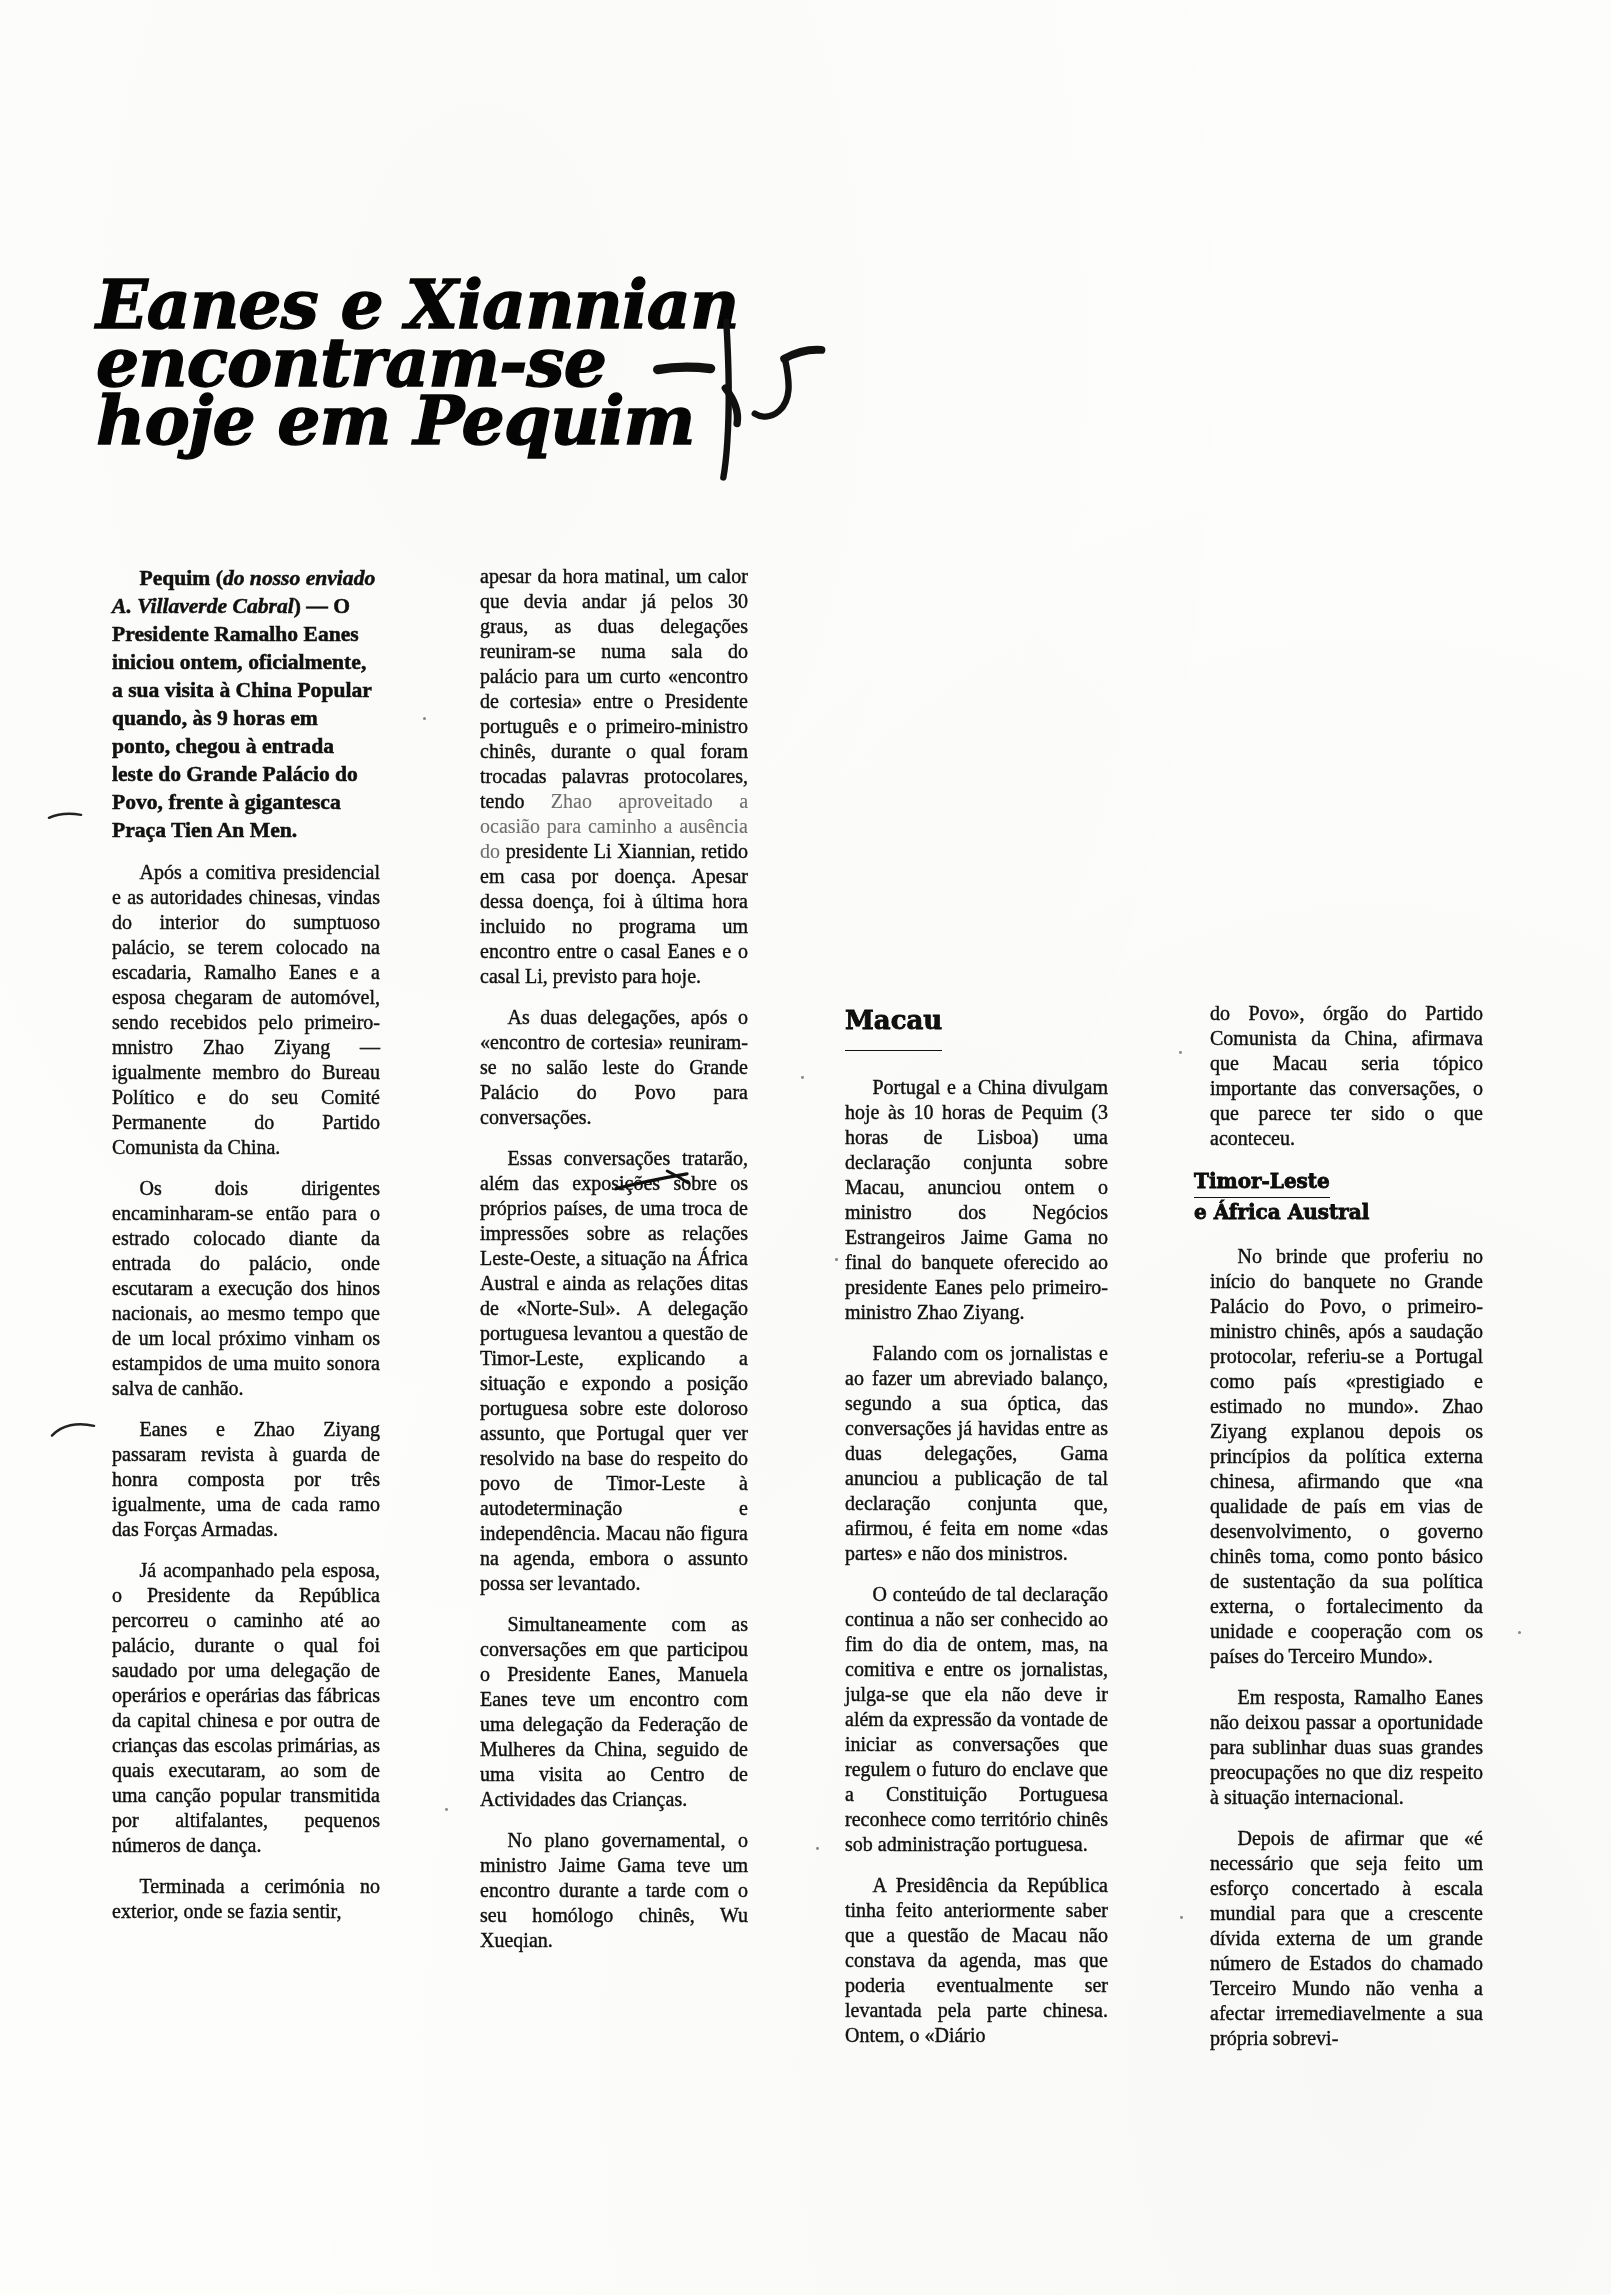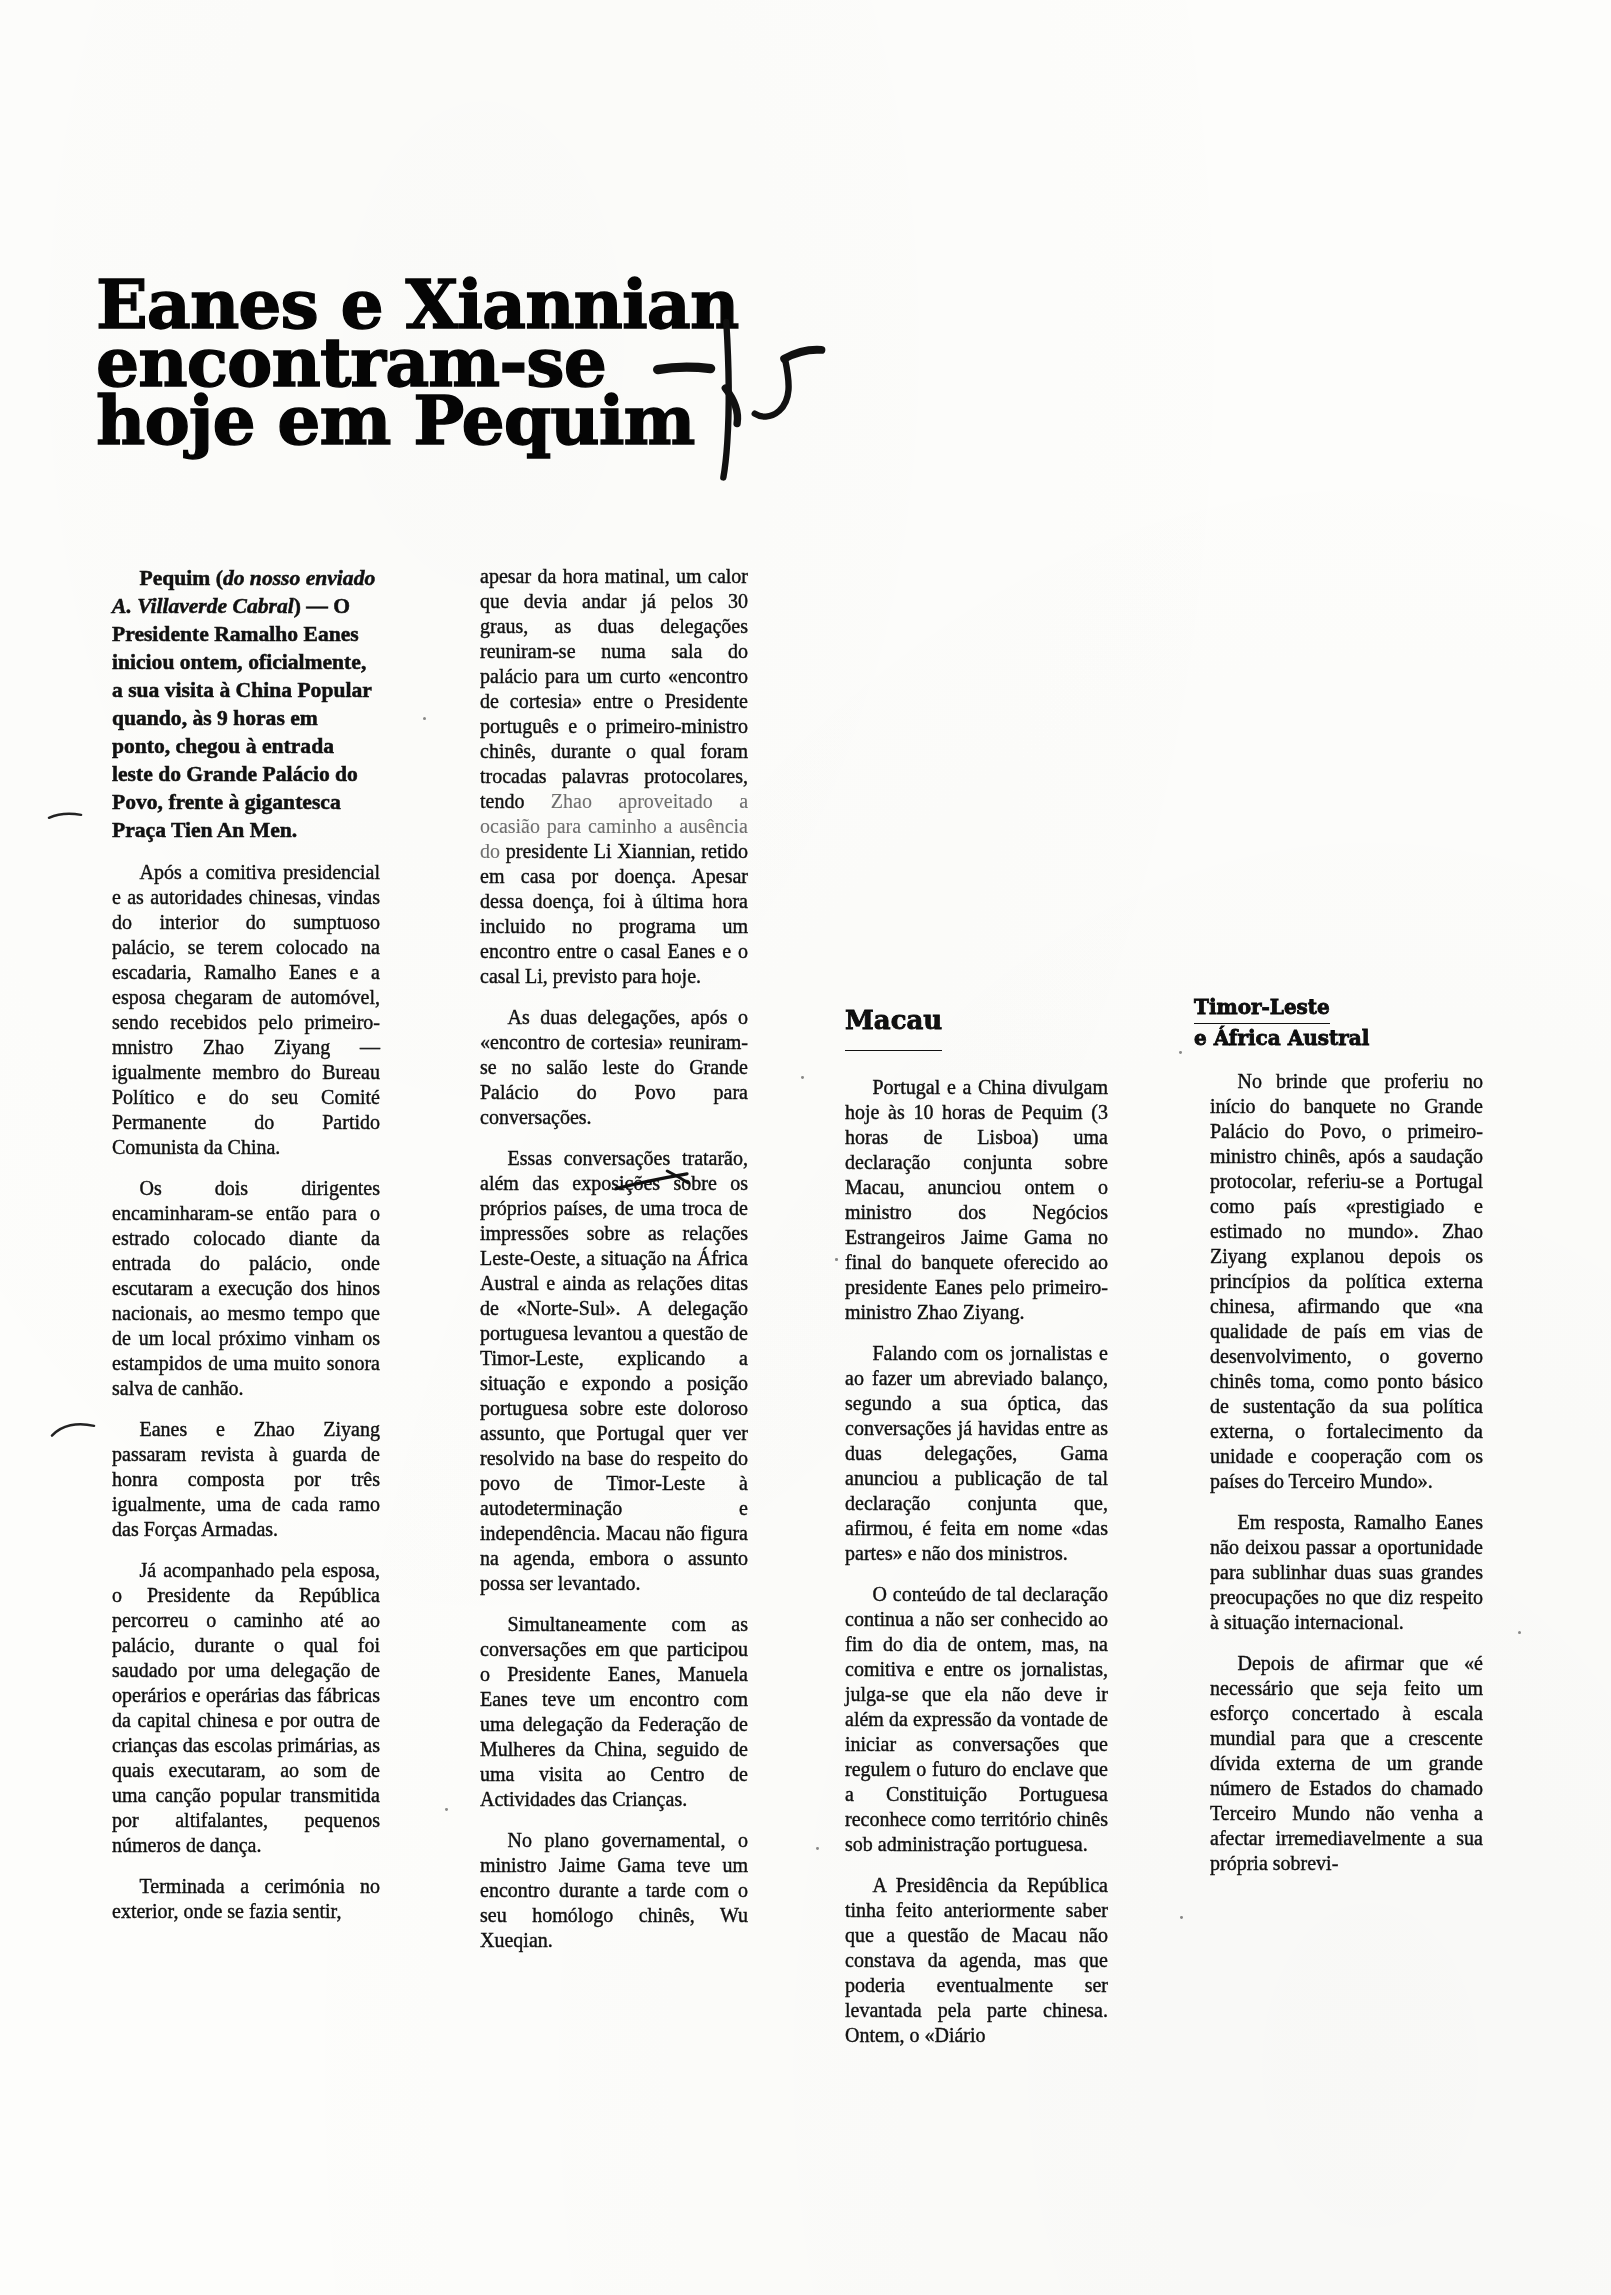"Eanes e Xiannian" .headline { font-style: none -> italic }
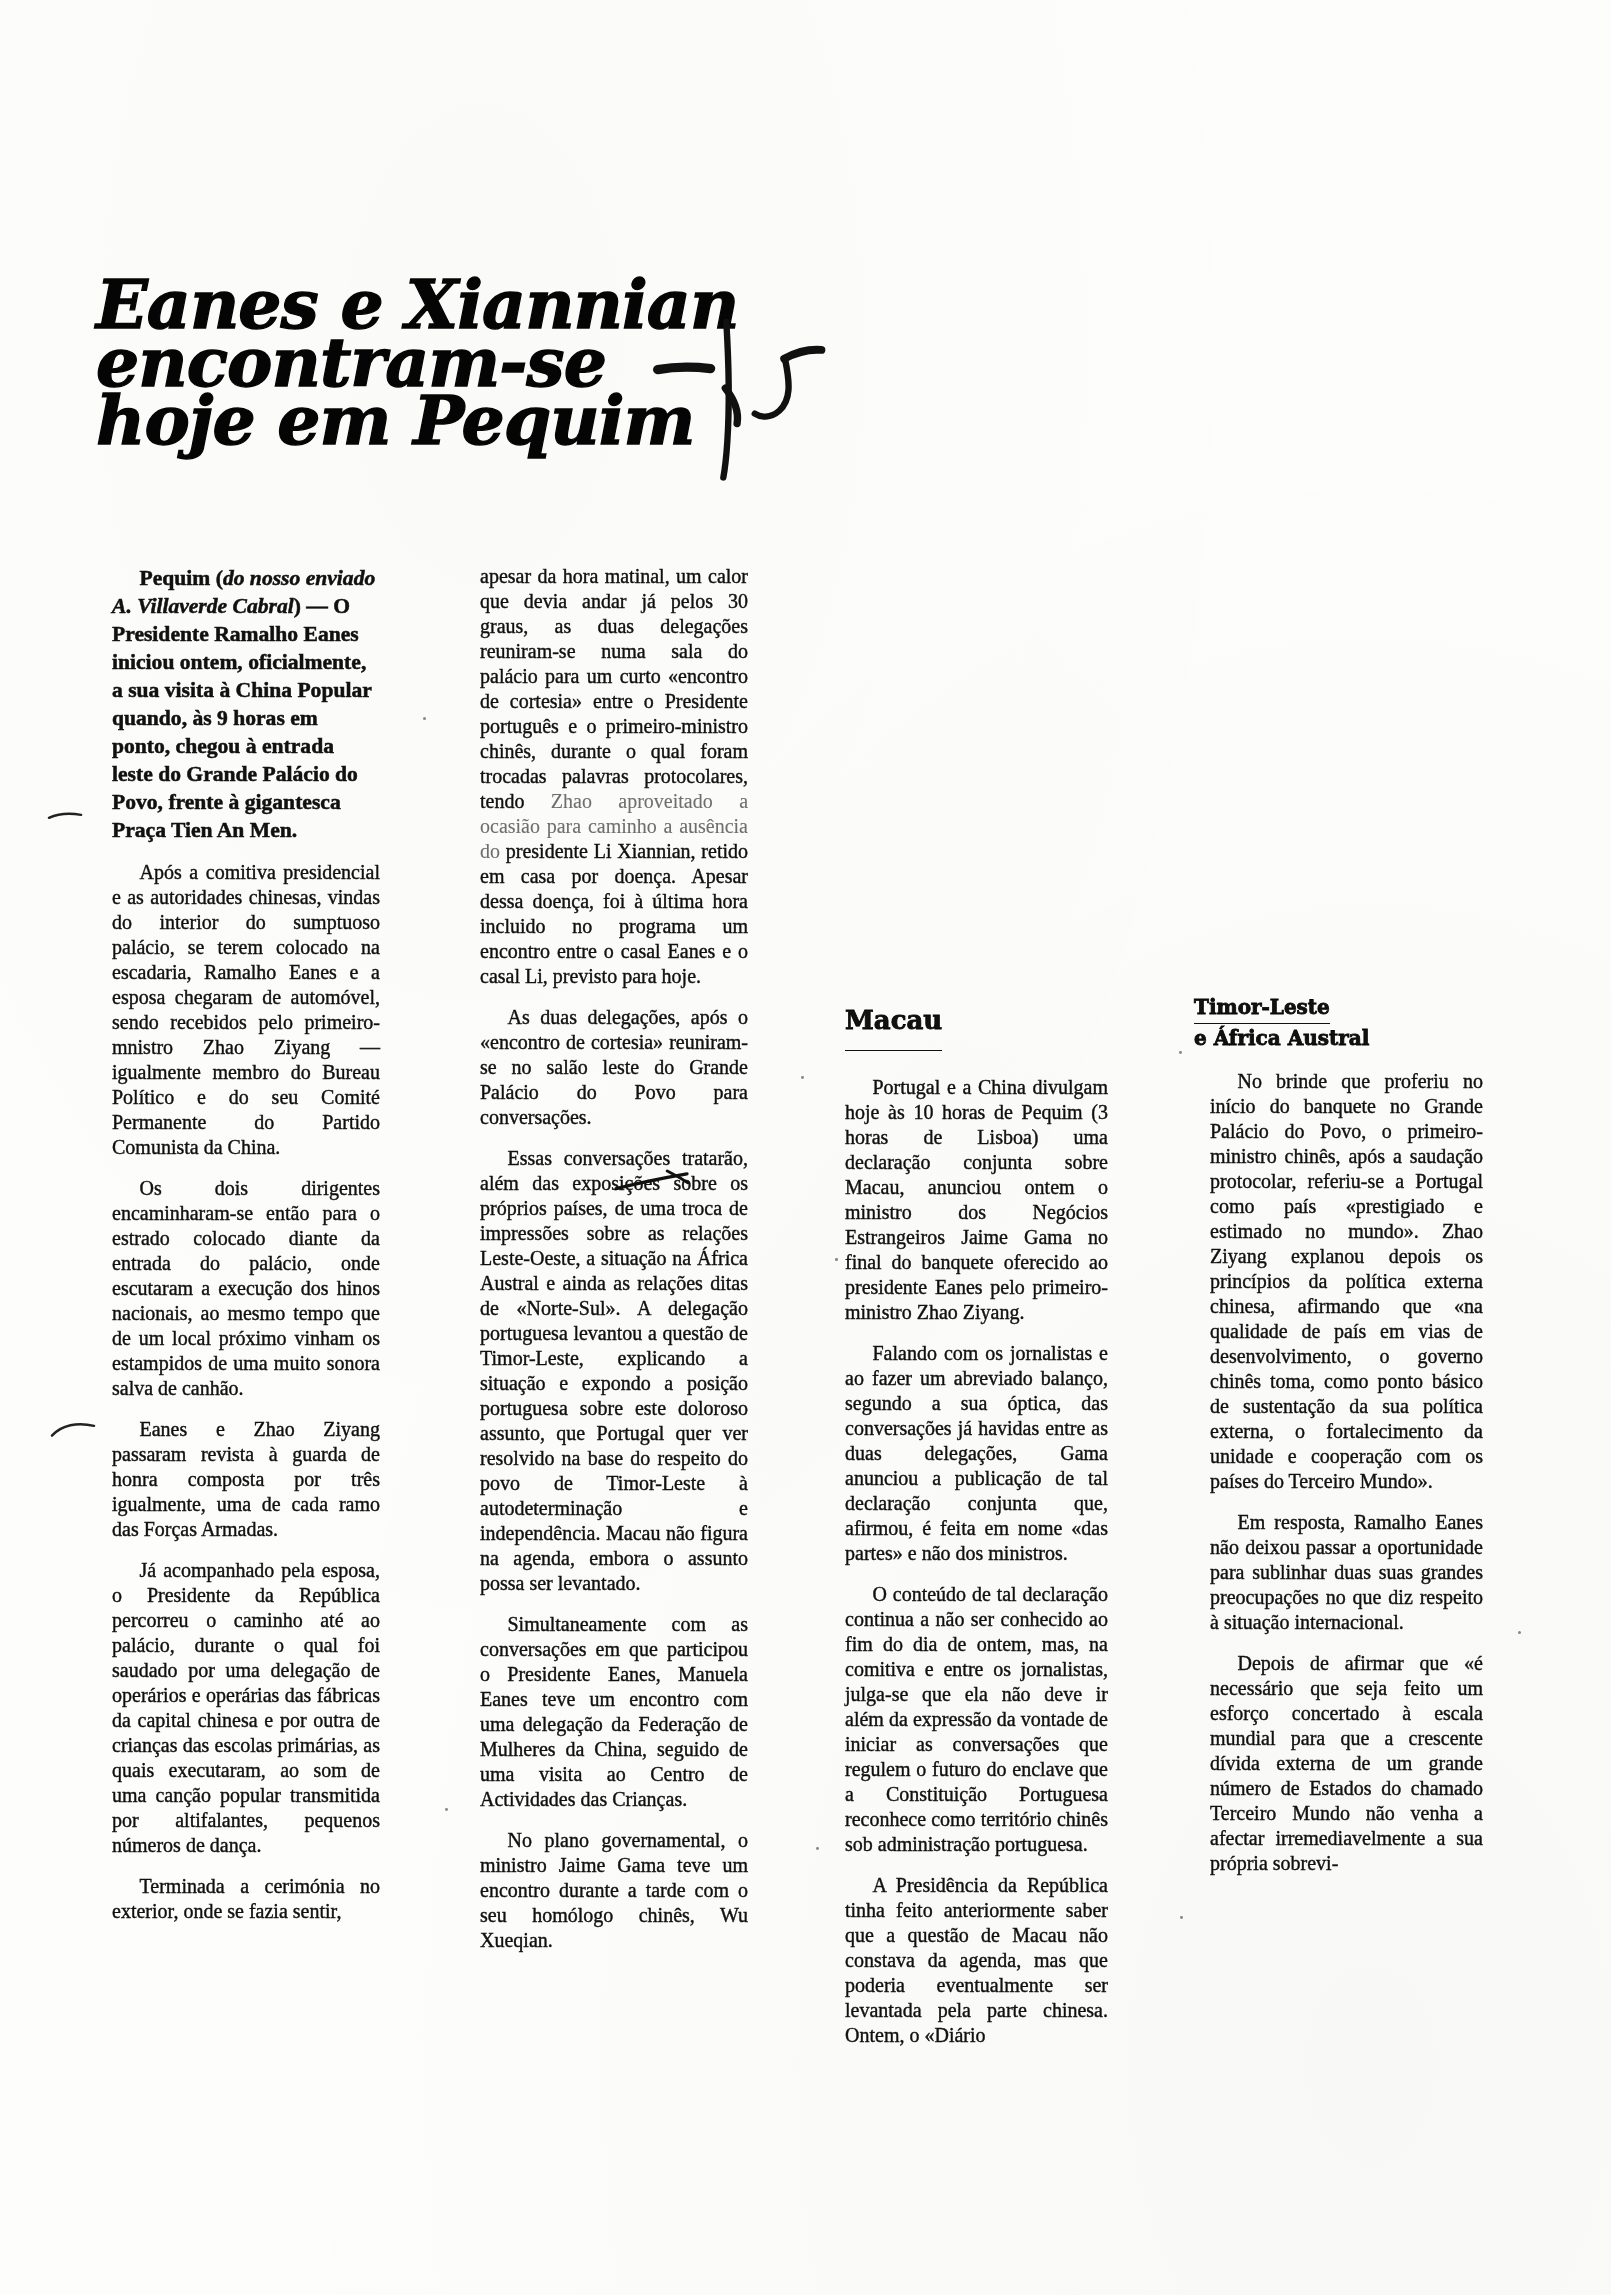"do Povo», órgão do Partido" p.noind { html: none -> <p>do Povo», órgão do Partido Comunista da China, afirmava que Macau seria tópico importante das conversações, o que parece ter sido o que aconteceu.</p> }
